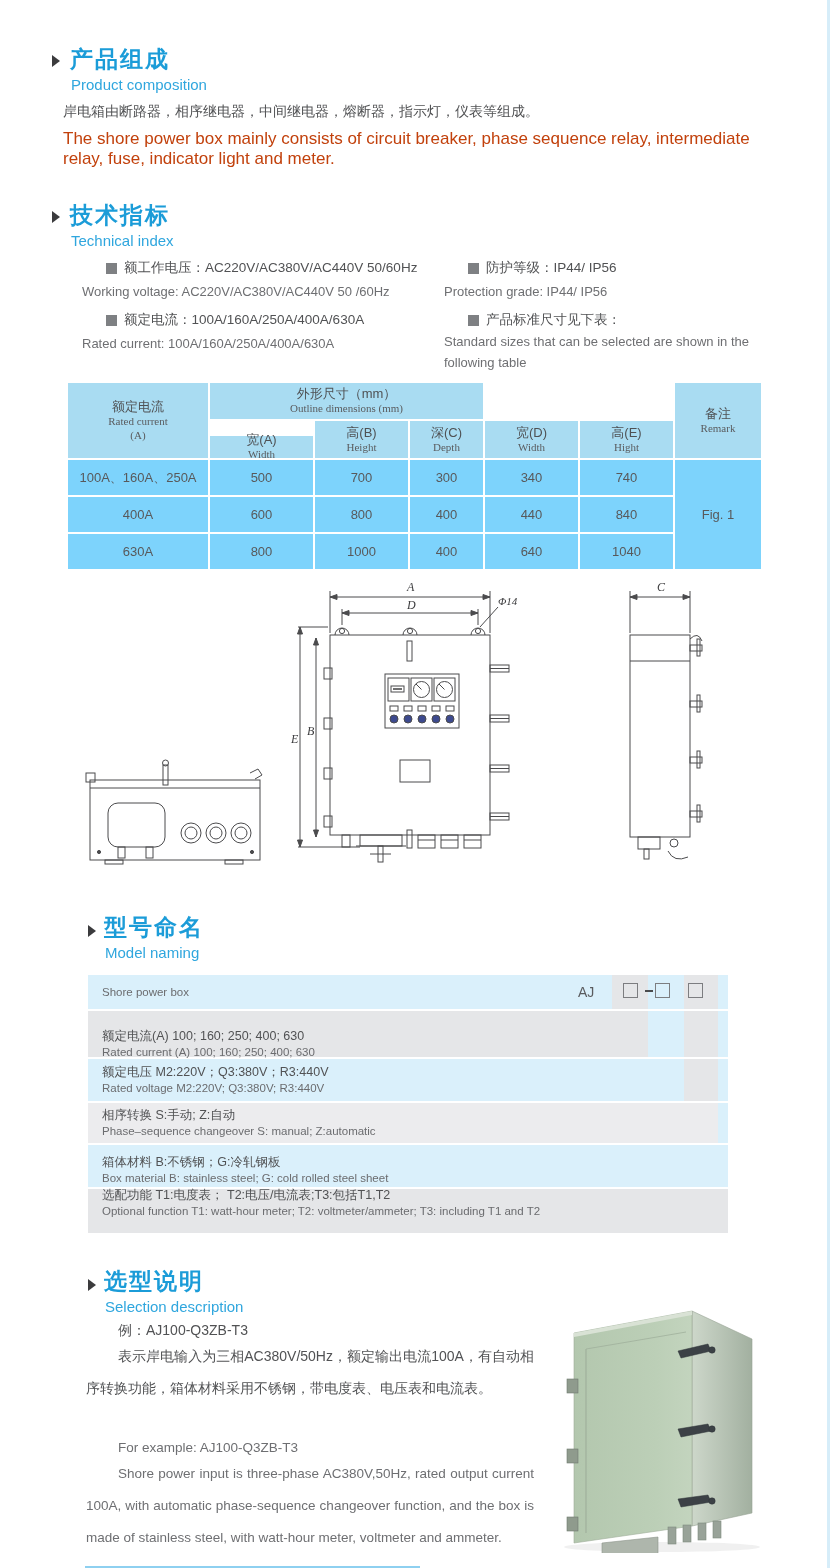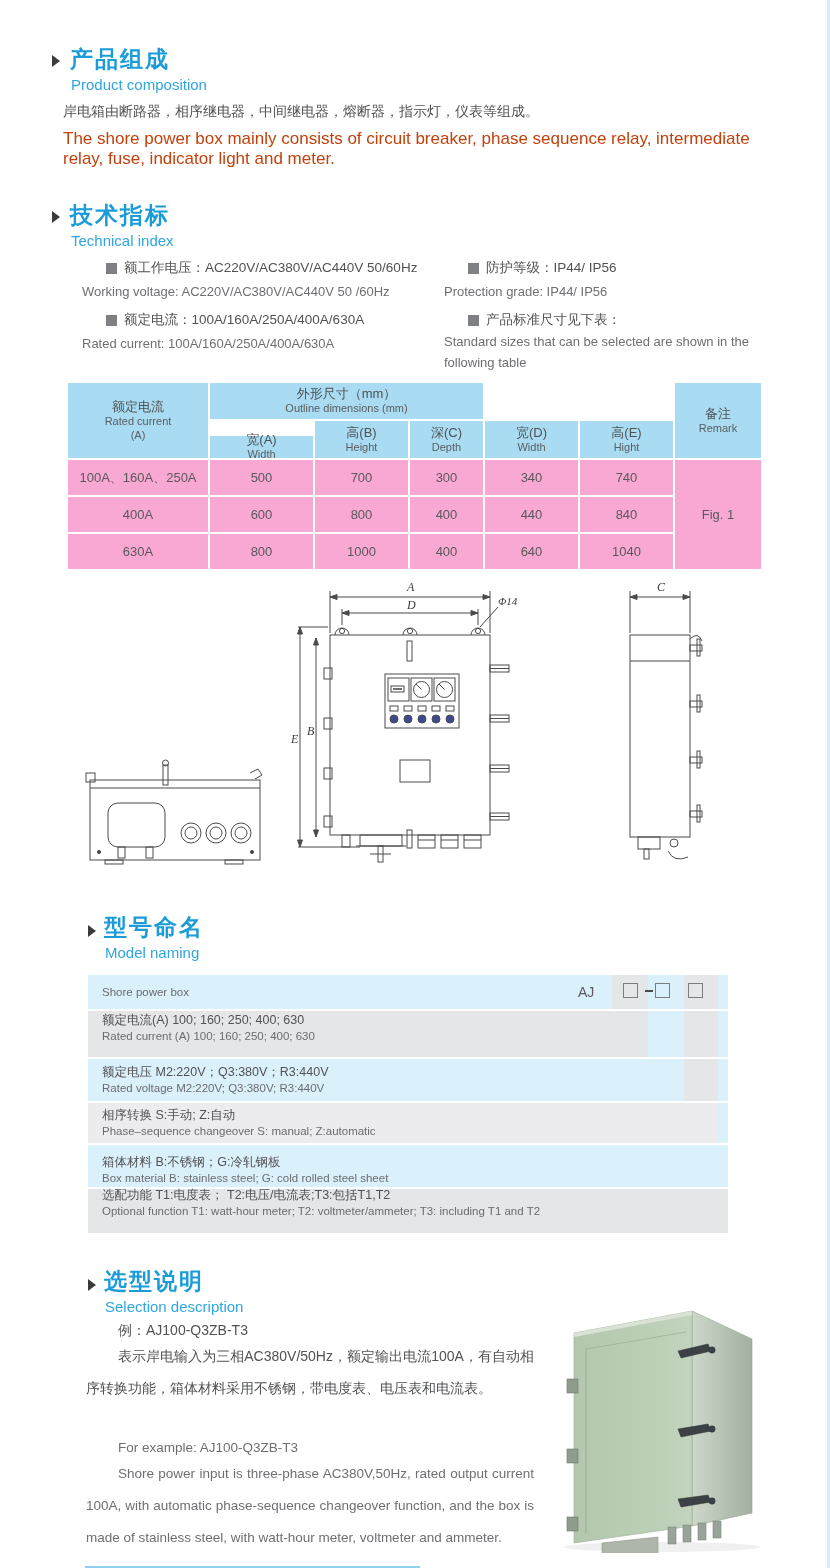"Outline dimensions (mm)" .hd .en { font-family: none -> Liberation Serif, serif }
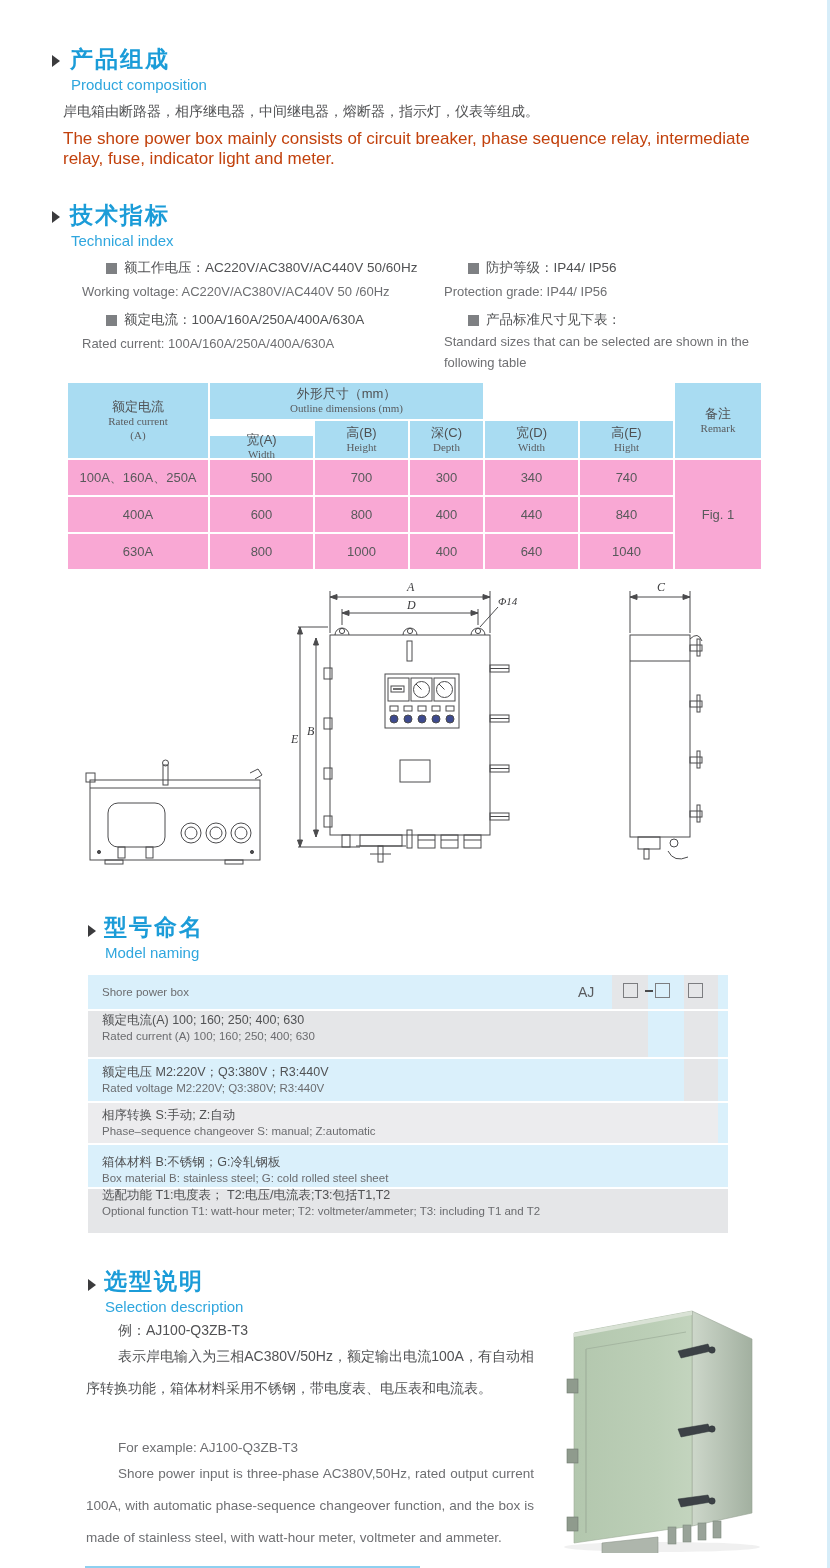"100A、160A、250A" .dt { background: #f9a8d4 -> #7dd3fc }
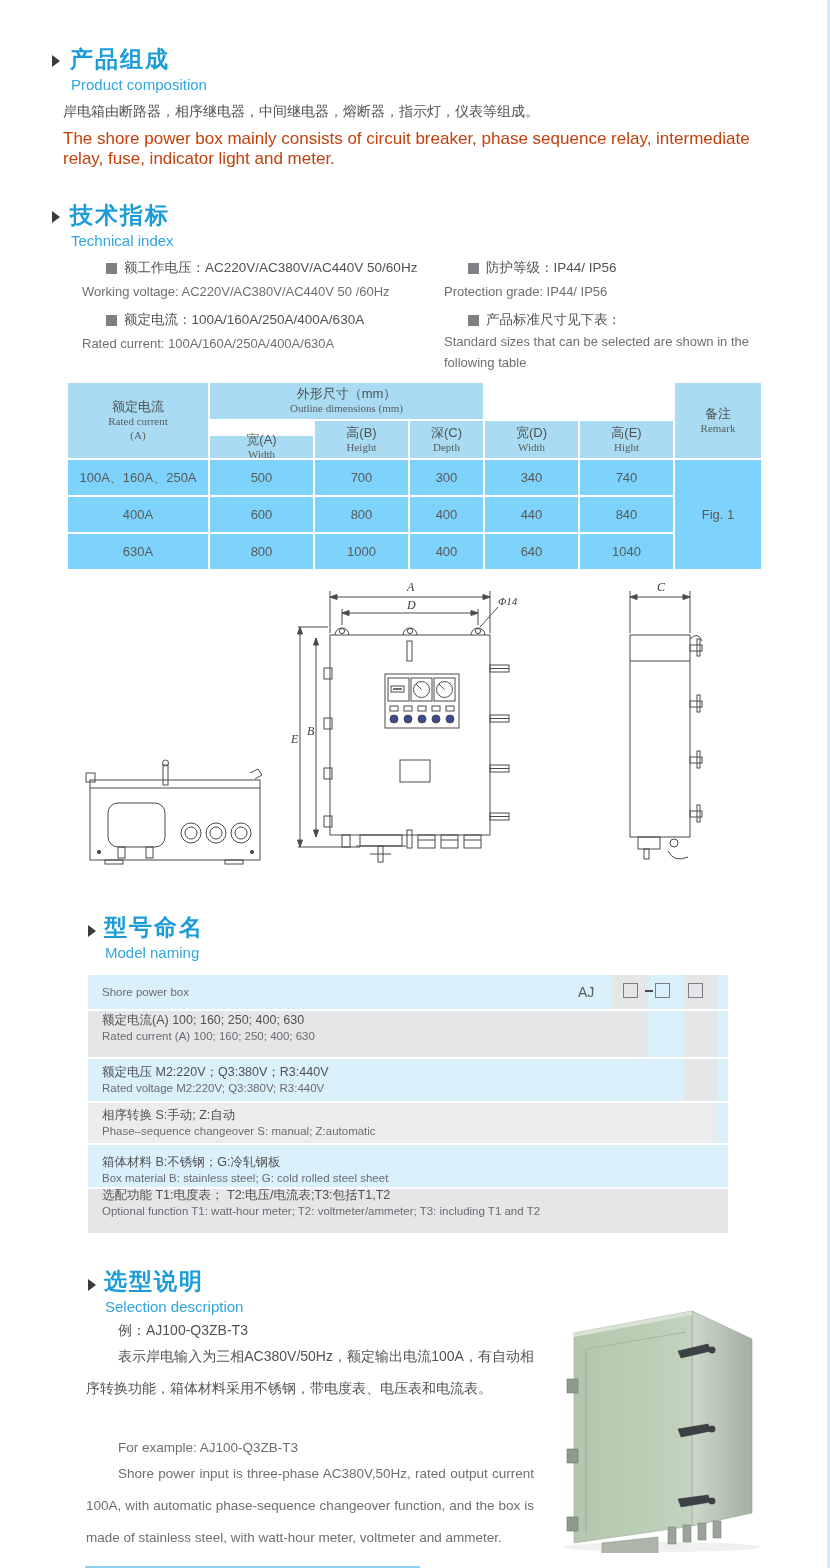"额定电流(A) 100; 160; 250; 400;" div.nrow-text { top: 36px -> 52px }
